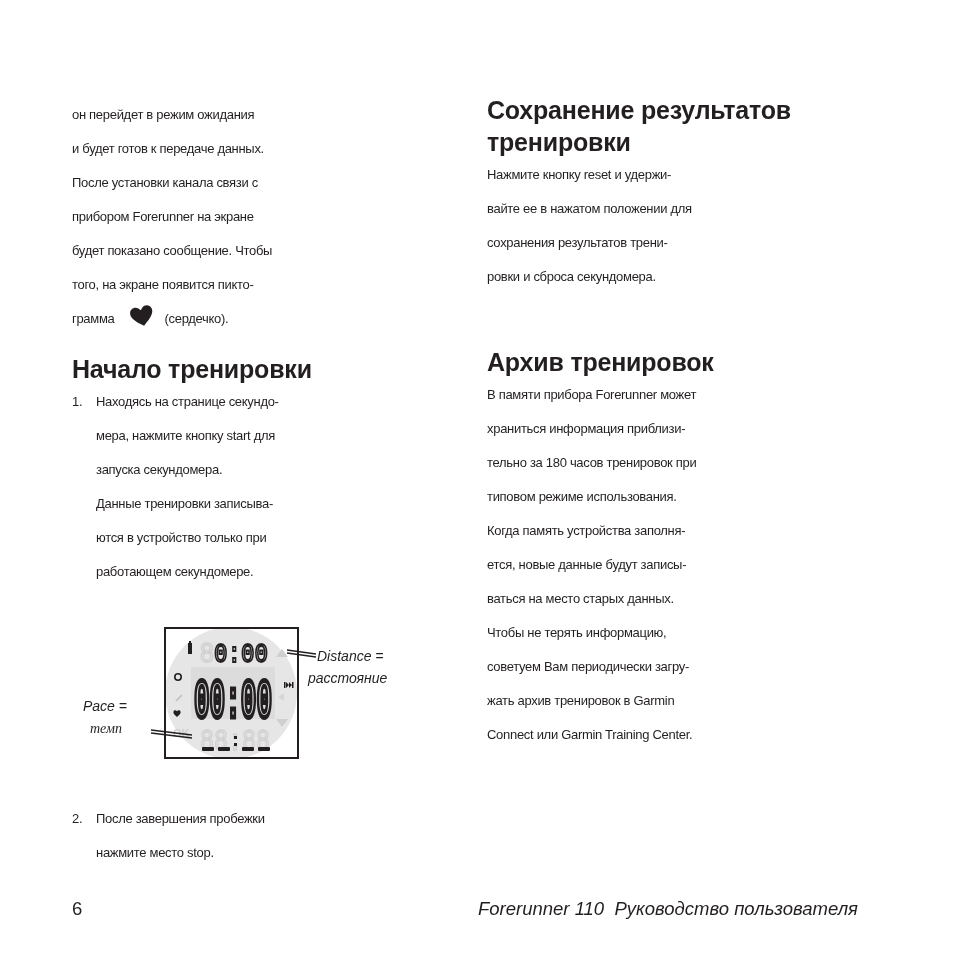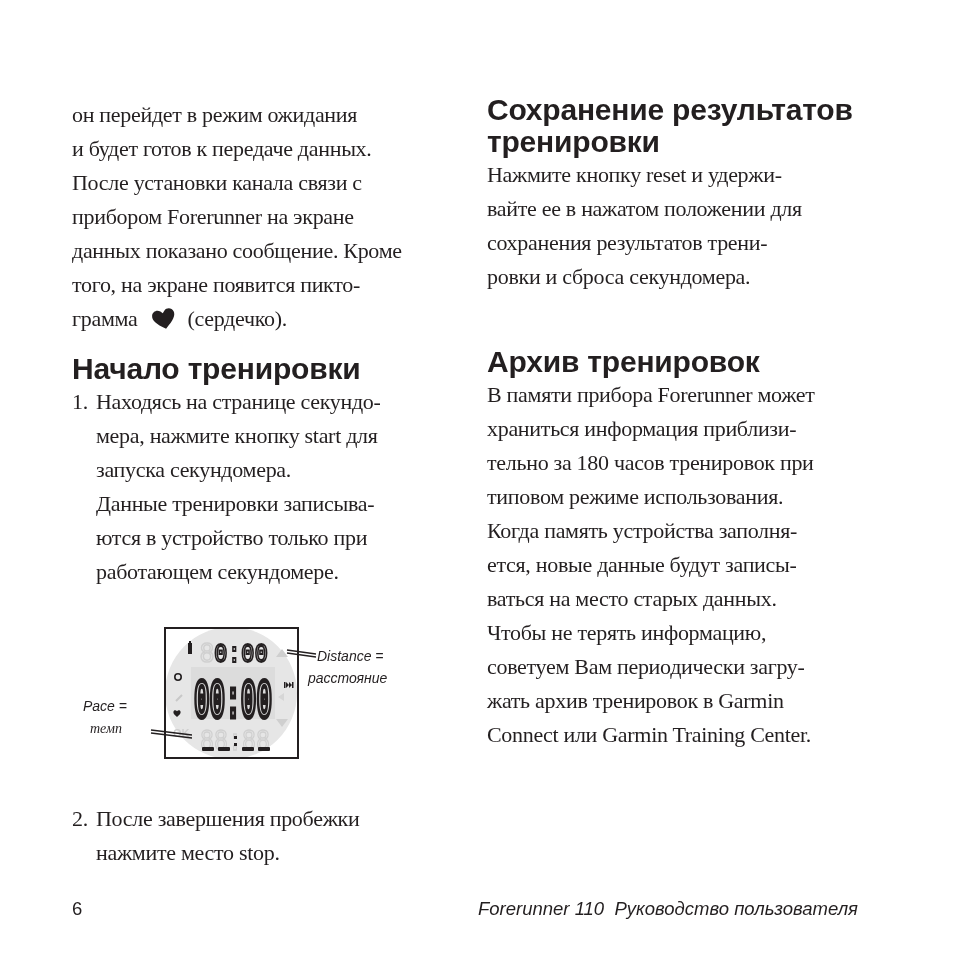"он перейдет в режим ожидания" .p { font-family: Liberation Serif, serif -> none; font-size: 22px -> 13px }
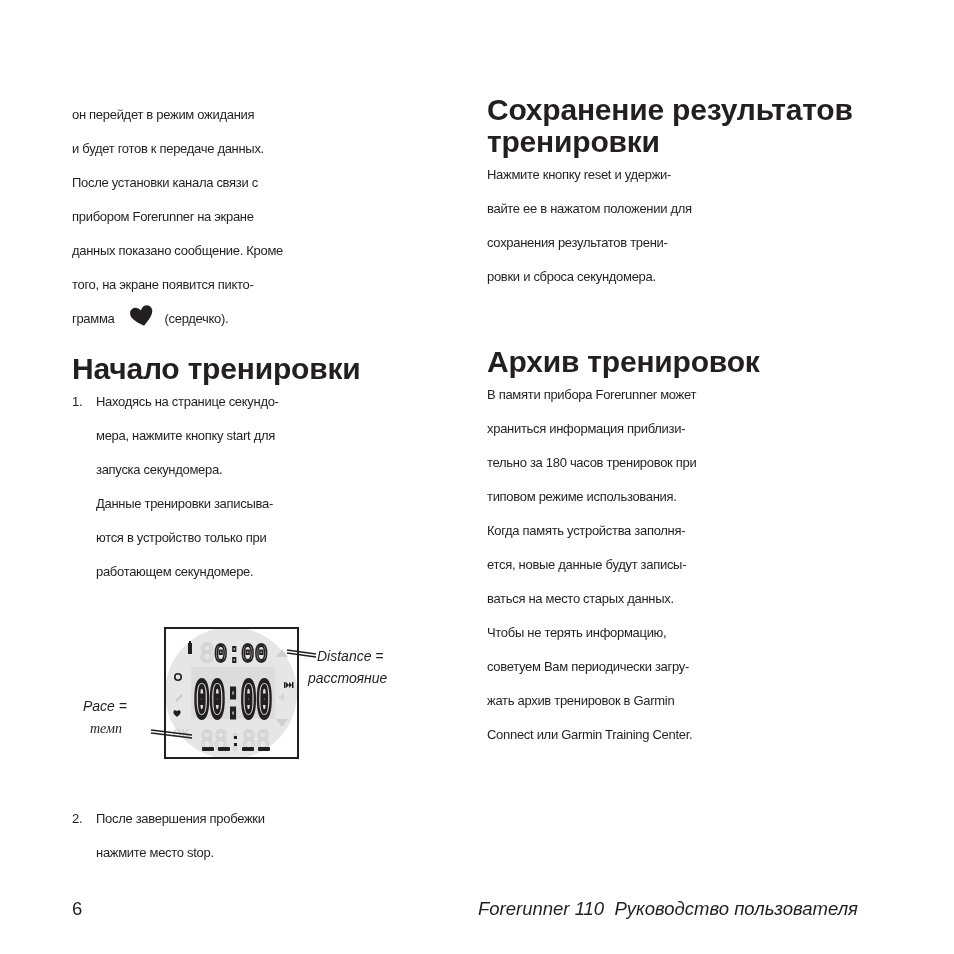"Сохранение результатов" .h { font-size: 30px -> 25px }
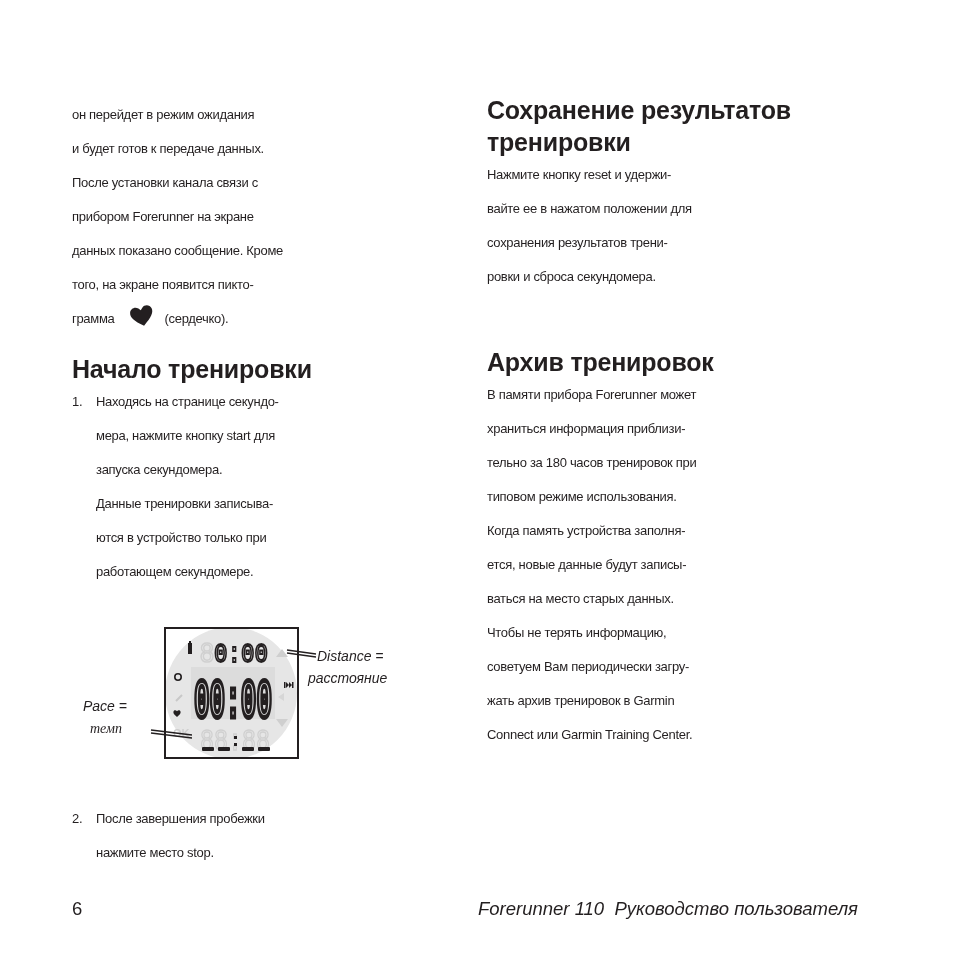"данных показано сообщение. Кроме" span.line { text: данных показано сообщение. Кроме -> будет показано сообщение. Чтобы }
